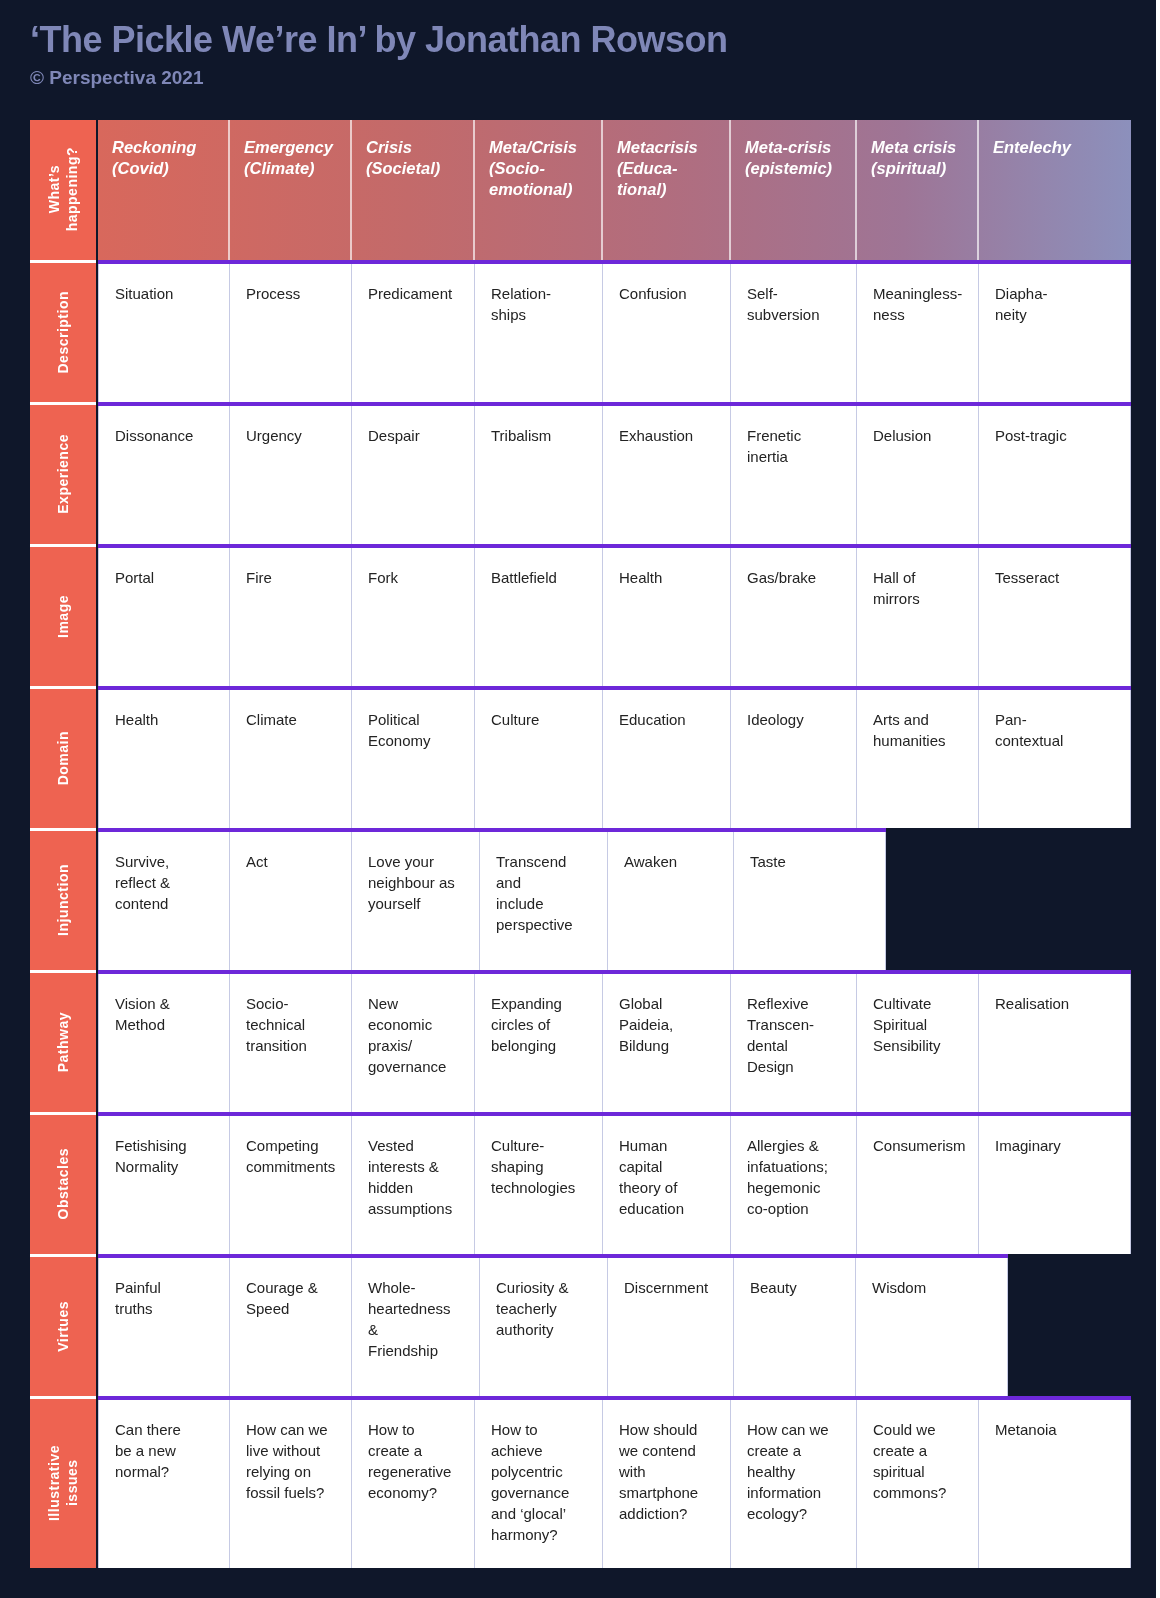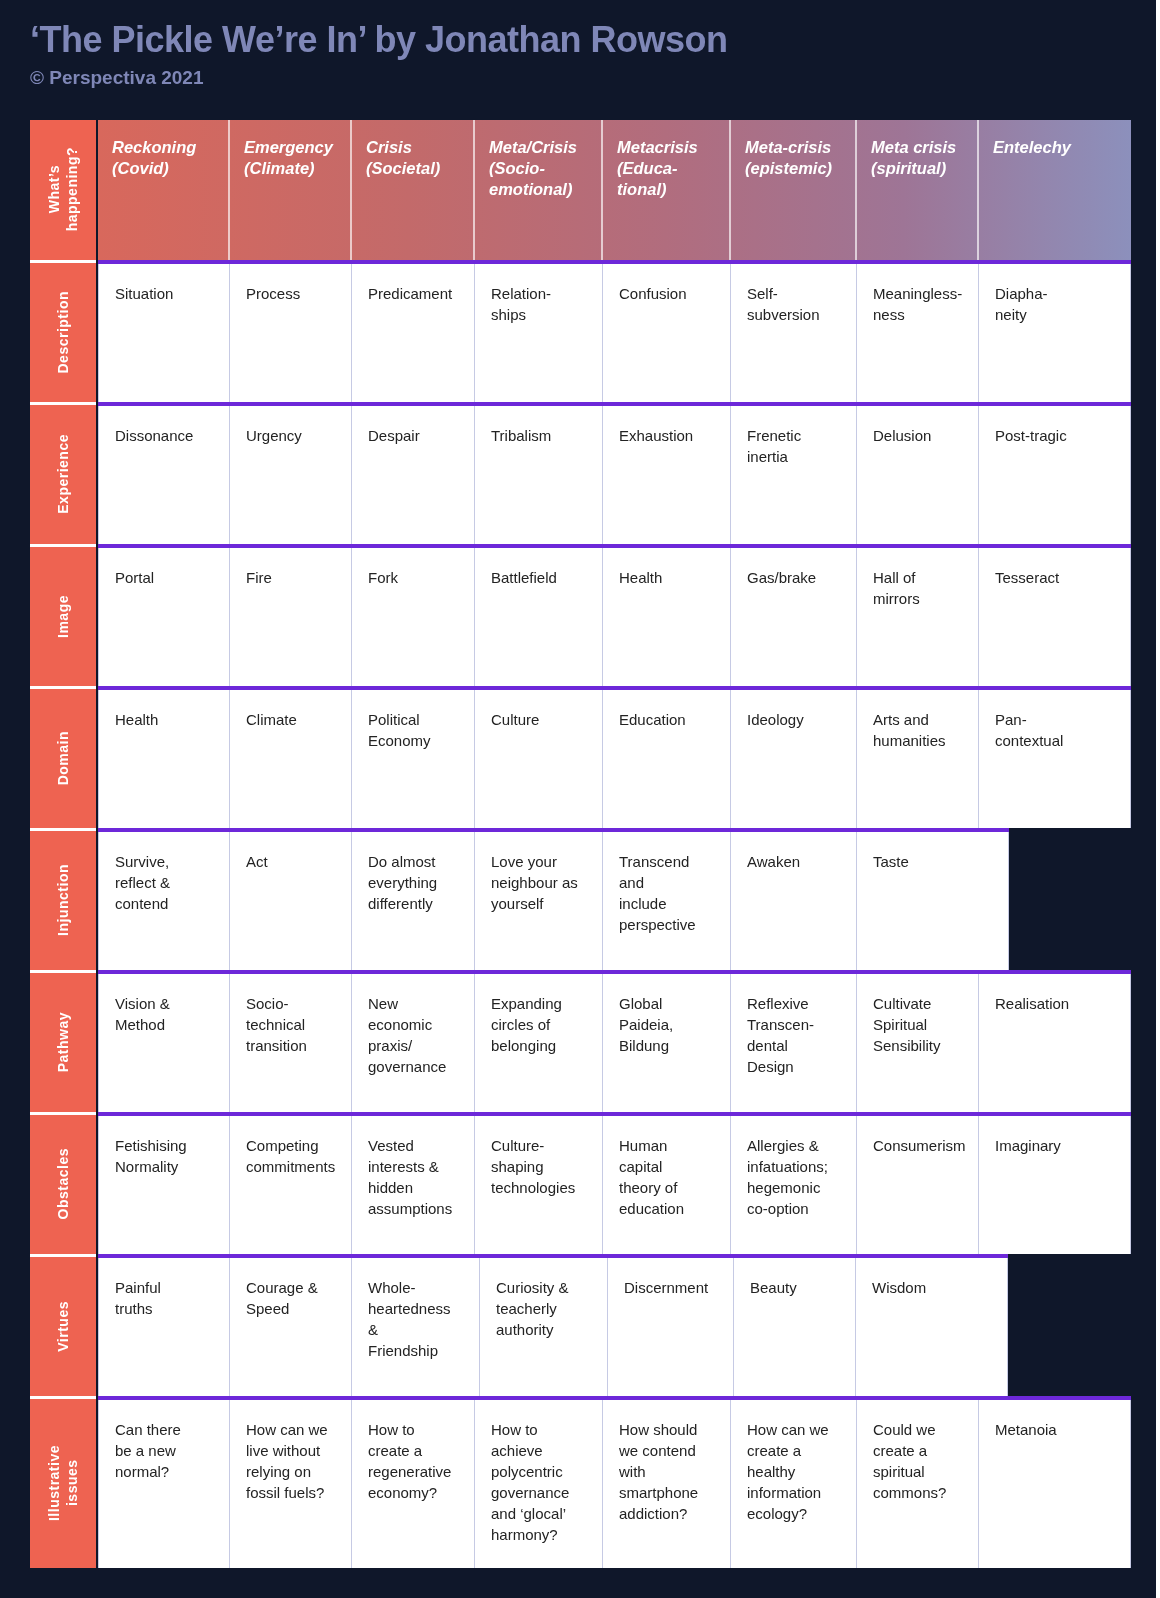"Do almost" div.cell { html: <div>Do almost everything differently</div> -> none }
